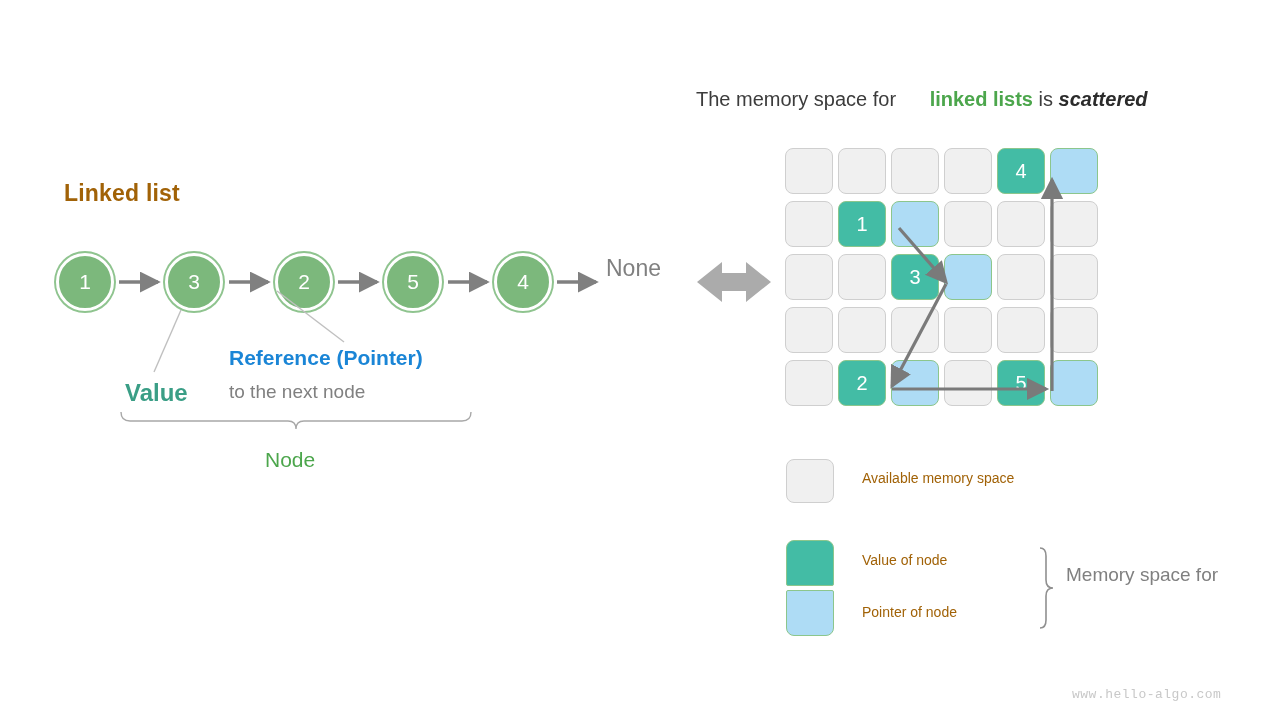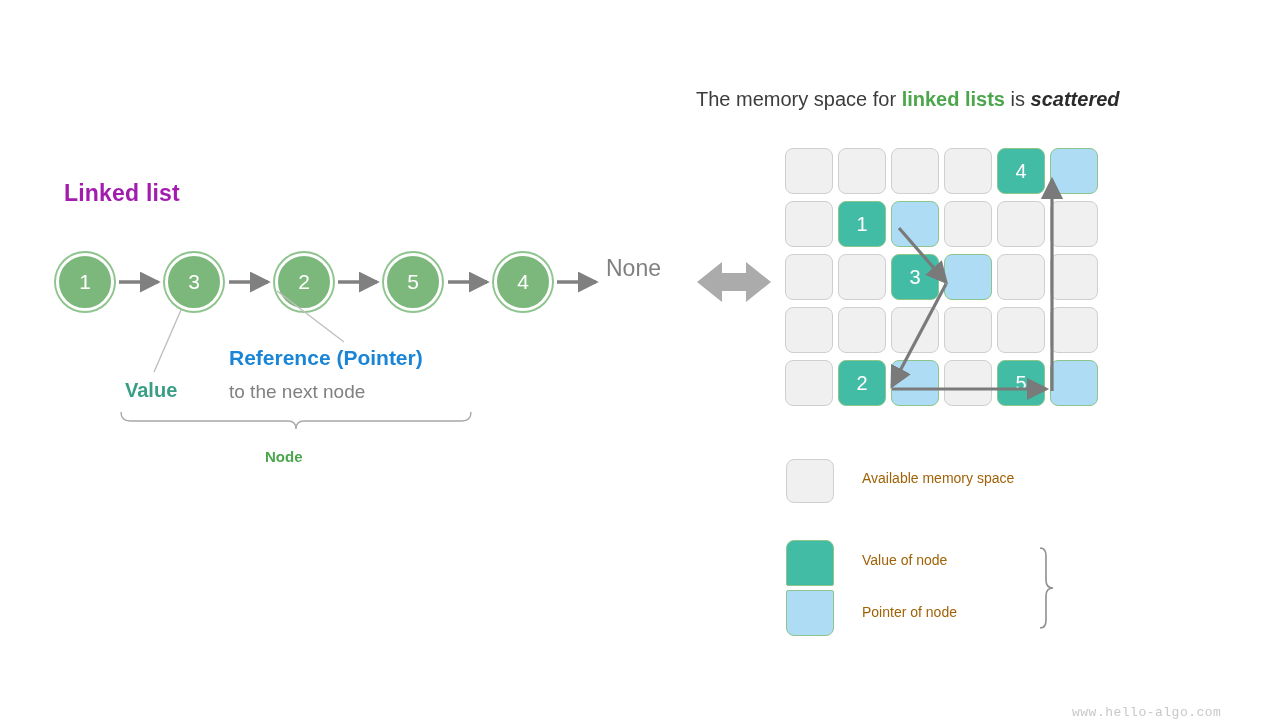"linked lists" #mem-heading .g { margin-left: none -> 28px }
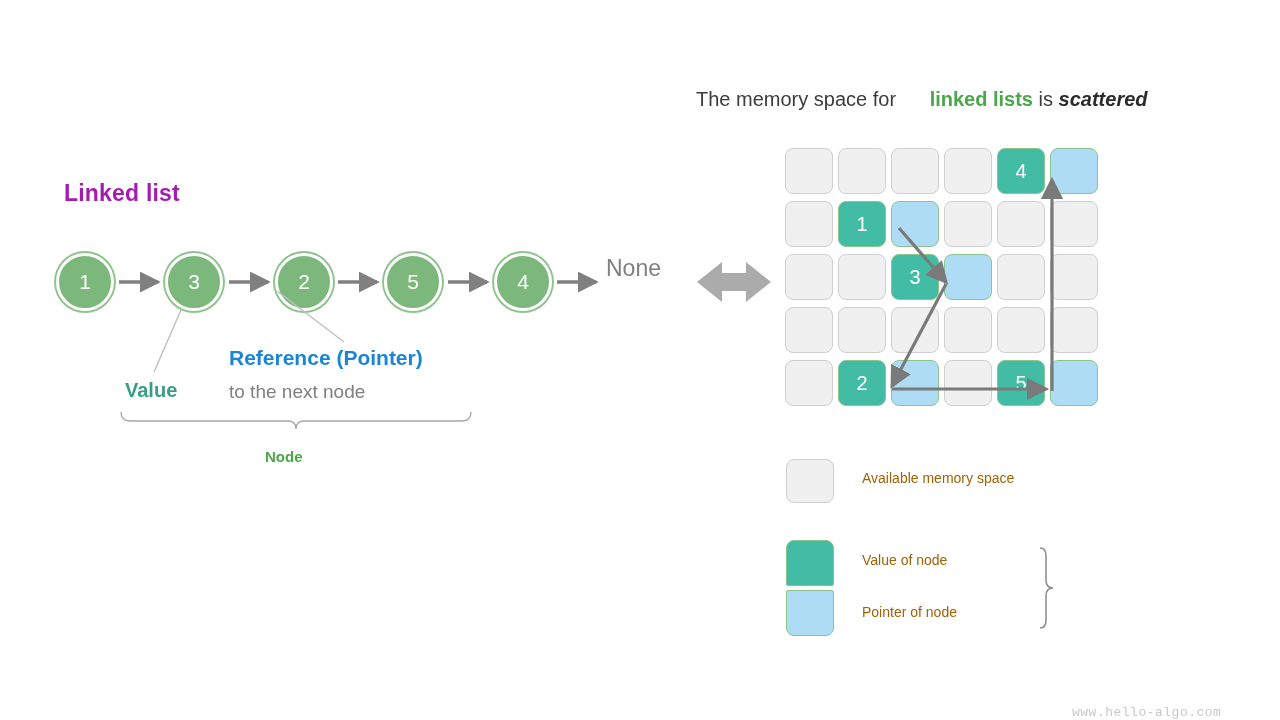"Linked list" #ll-title { color: #a21caf -> #a16207 }
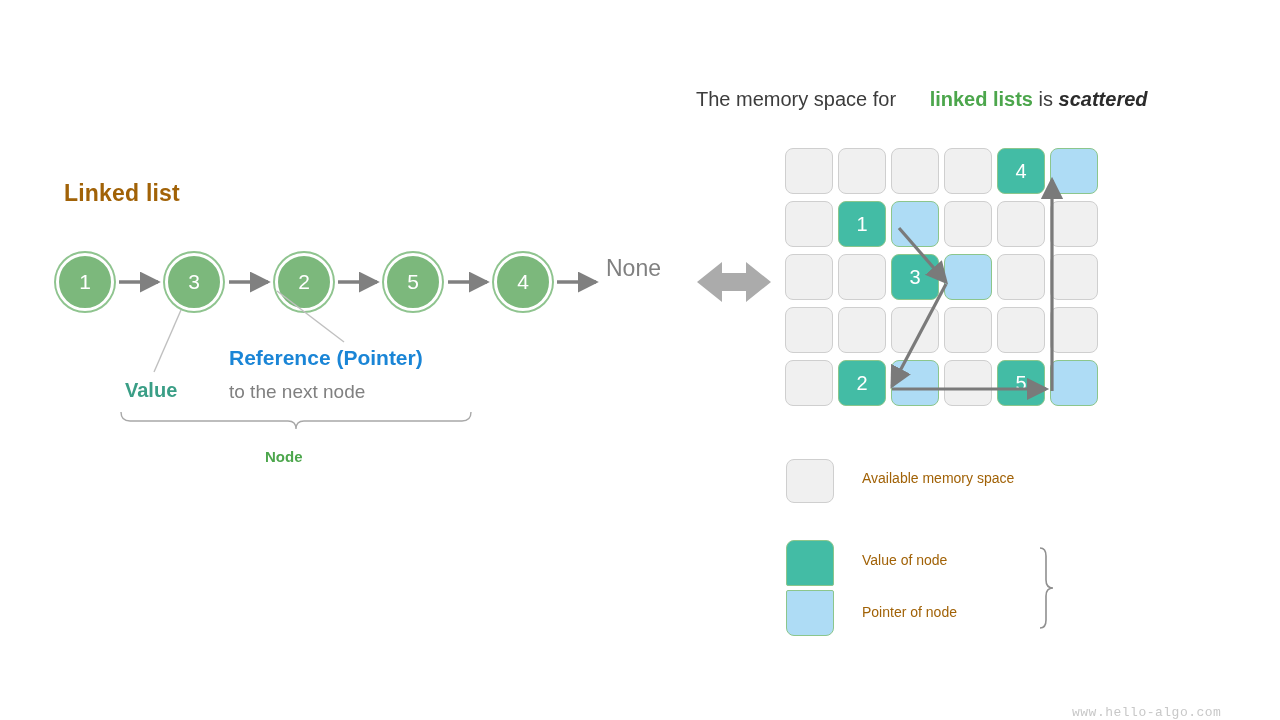"Value" .lbl-value { font-size: 20px -> 24px }
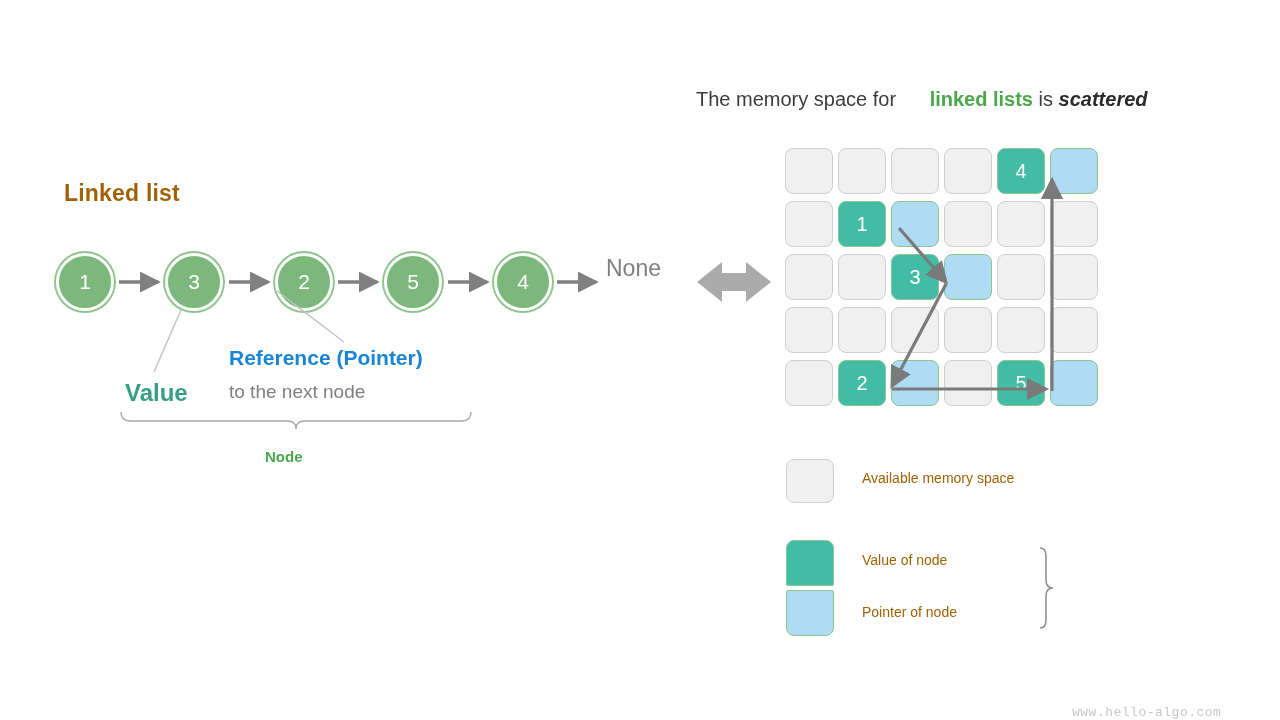"Node" .lbl-node { font-size: 15px -> 21px; font-weight: bold -> normal }
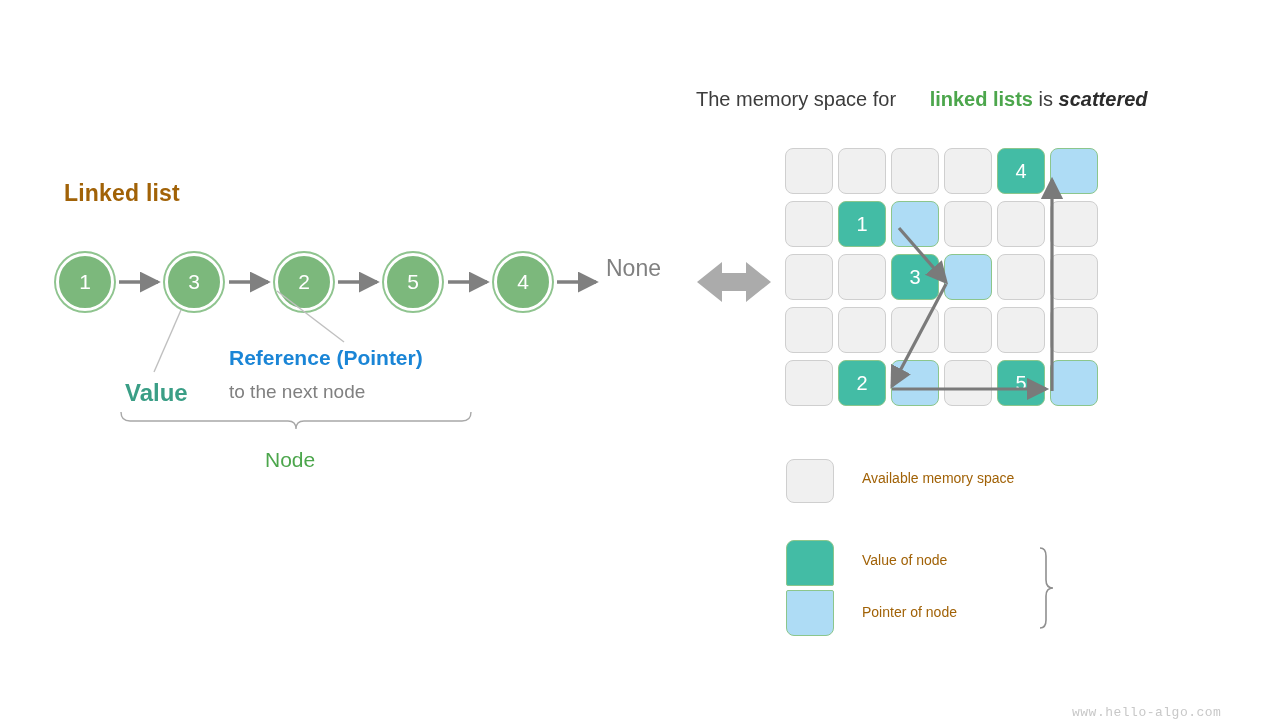"Memory space for" div { html: none -> <div>Memory space for</div> }
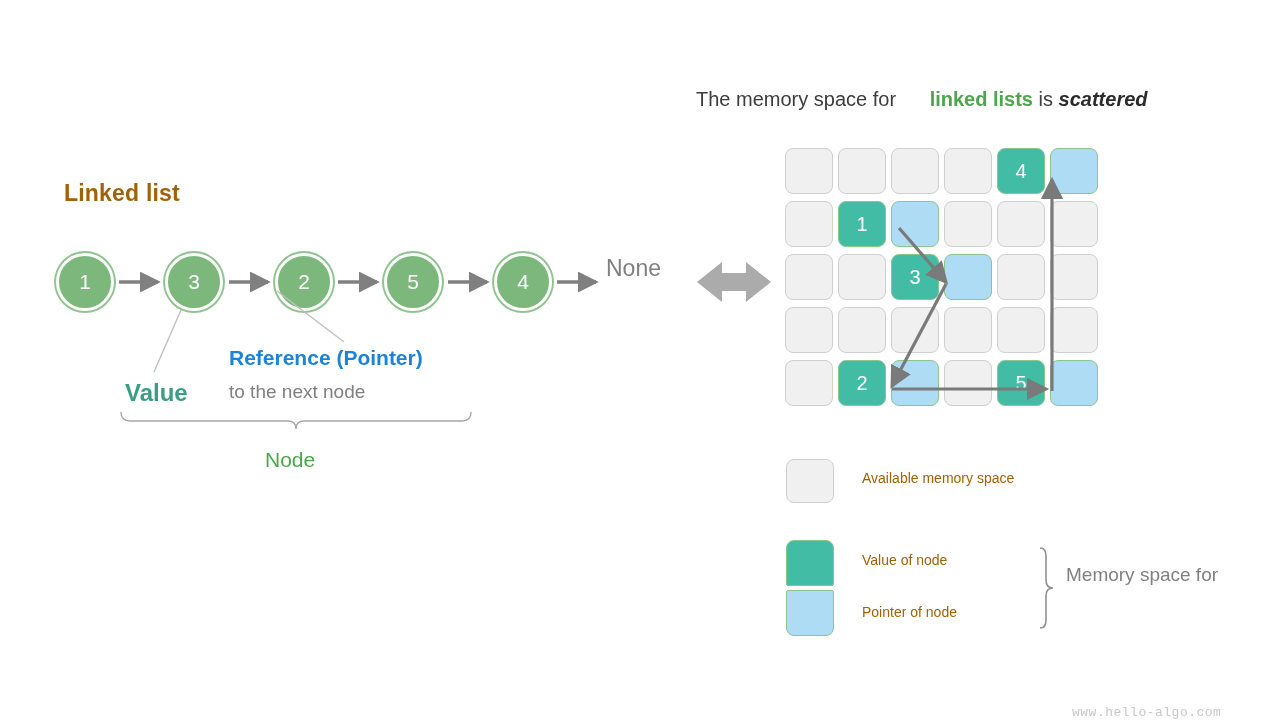"www.hello-algo.com" #watermark { top: 705px -> 687px }
